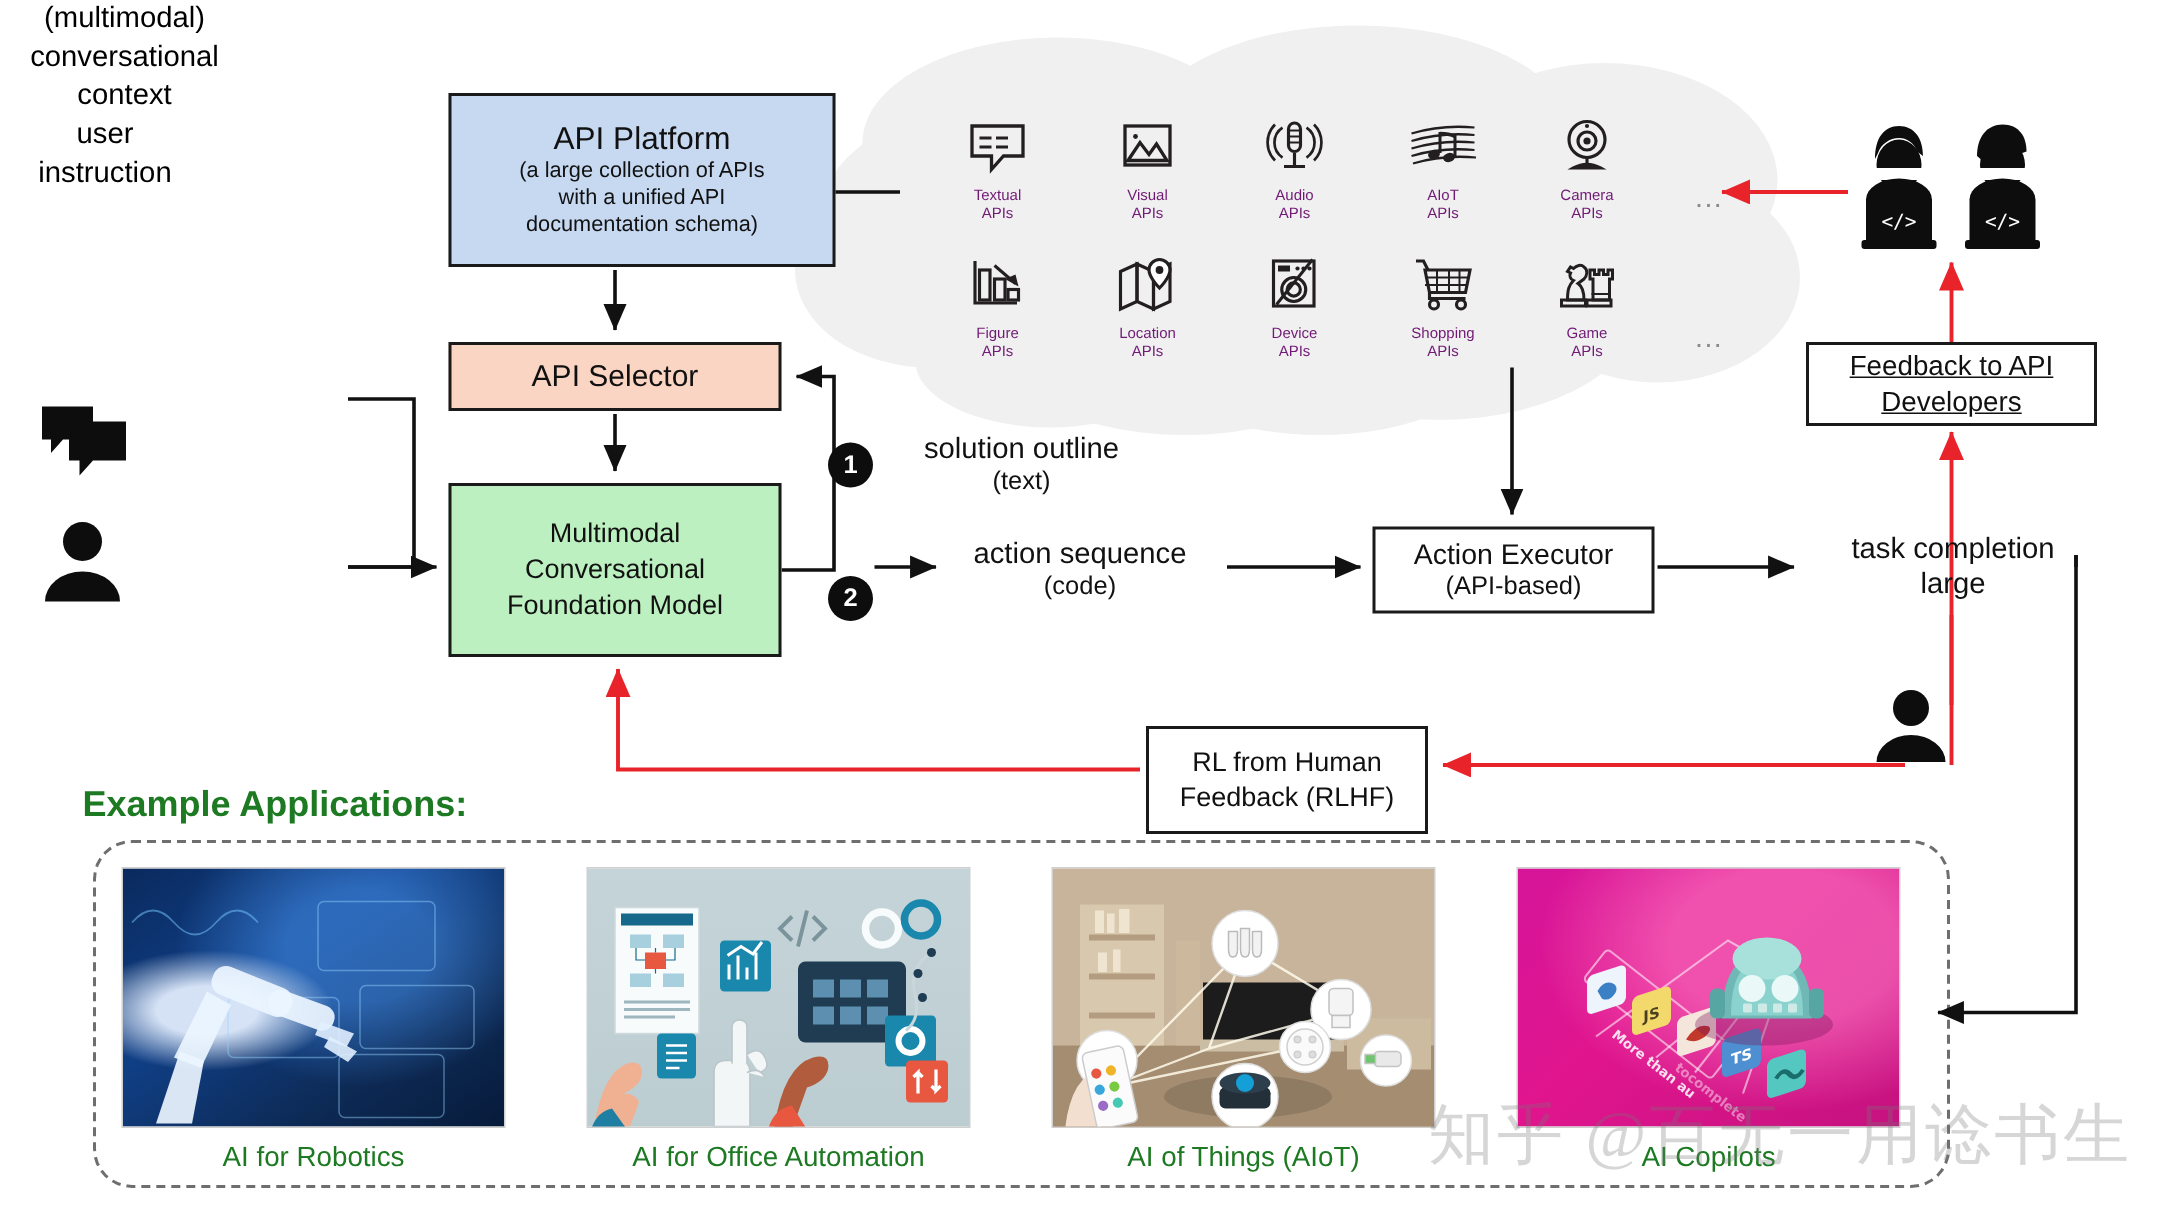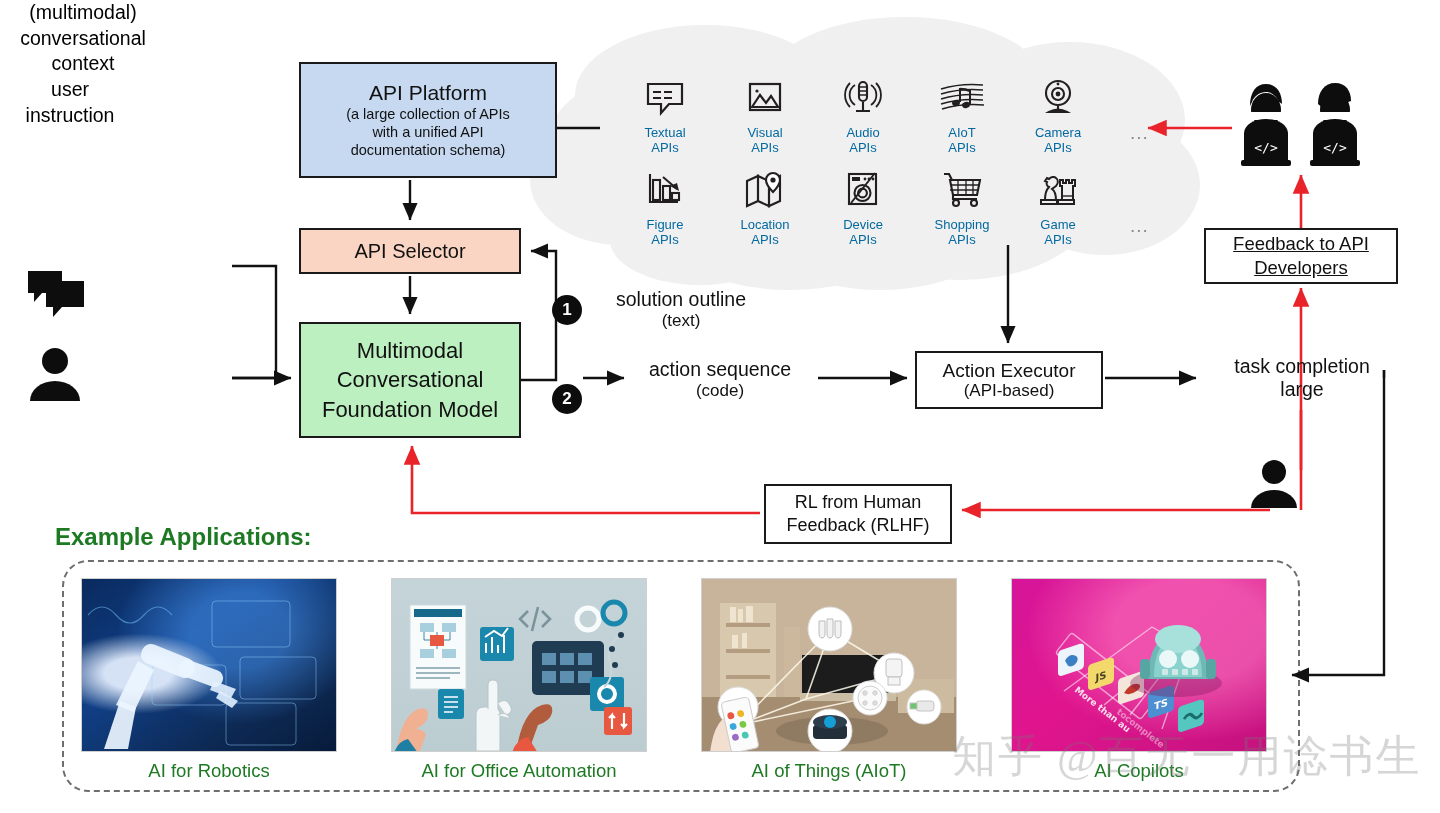"Textual" .api-item .cap { color: #0369a1 -> #701a75; font-size: 13px -> 10px }
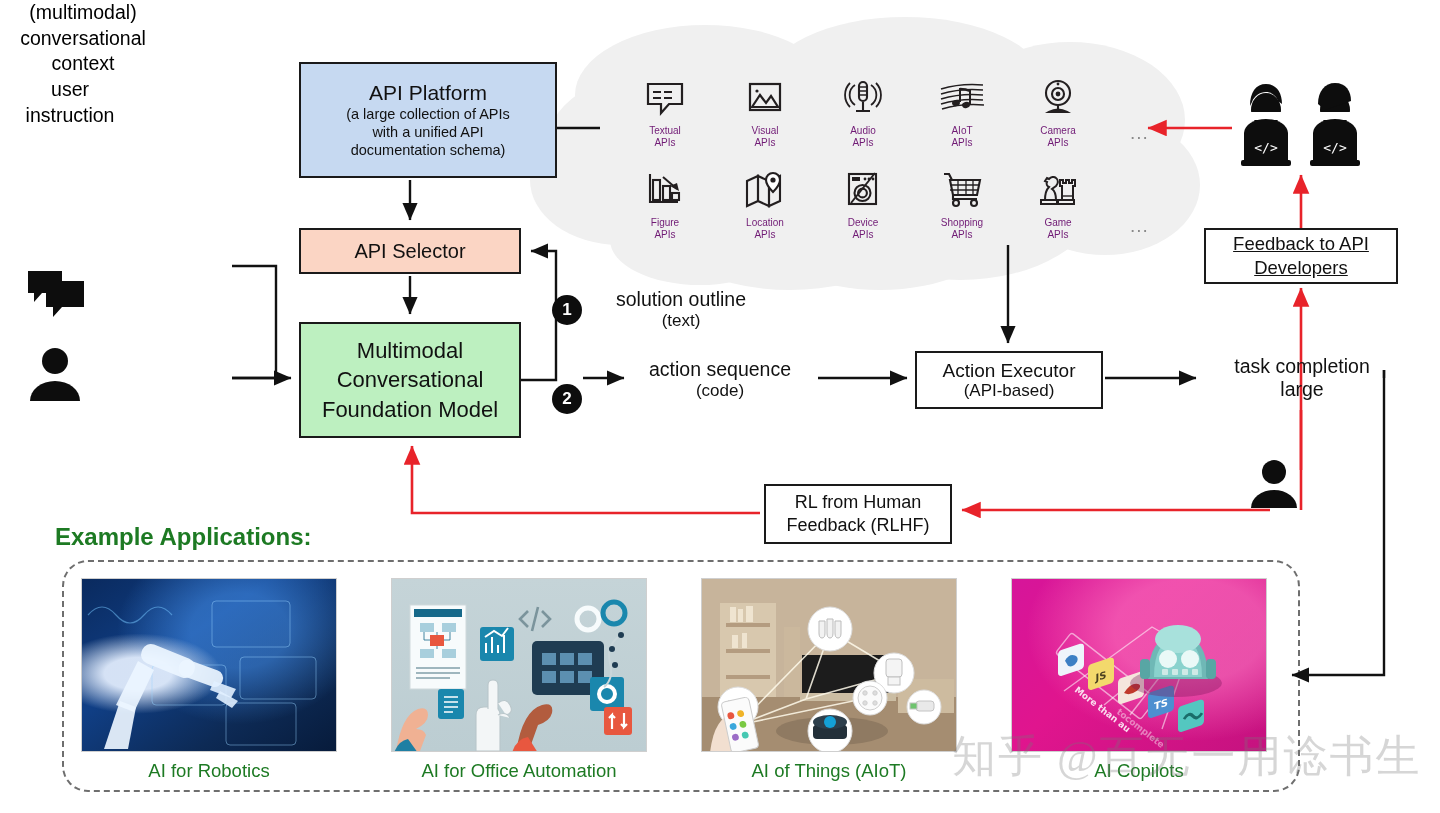"Multimodal" #mcfm .t1 { font-size: 22px -> 18px }
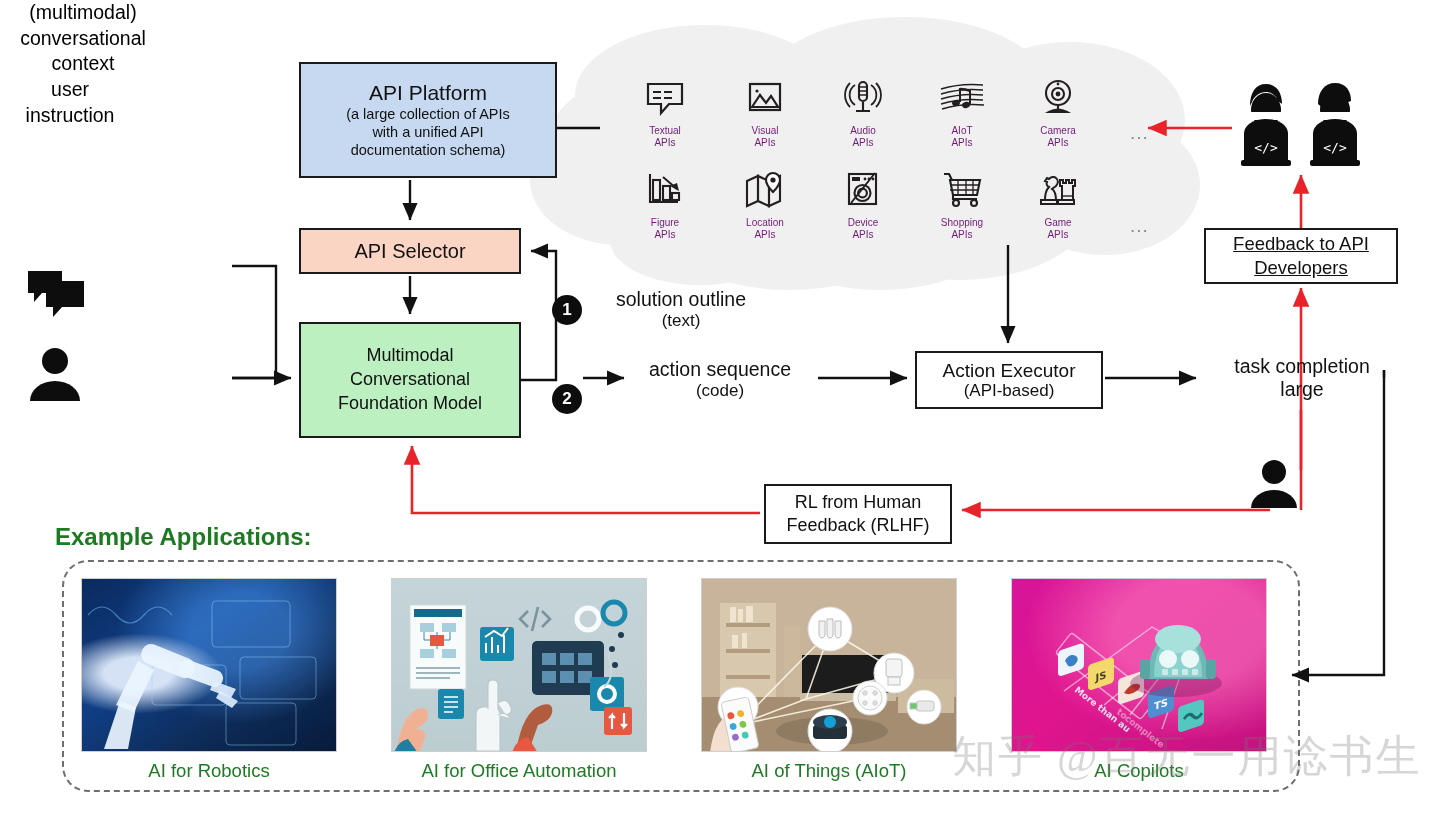"RL from Human" #rlhf { height: 60px -> 72px }
